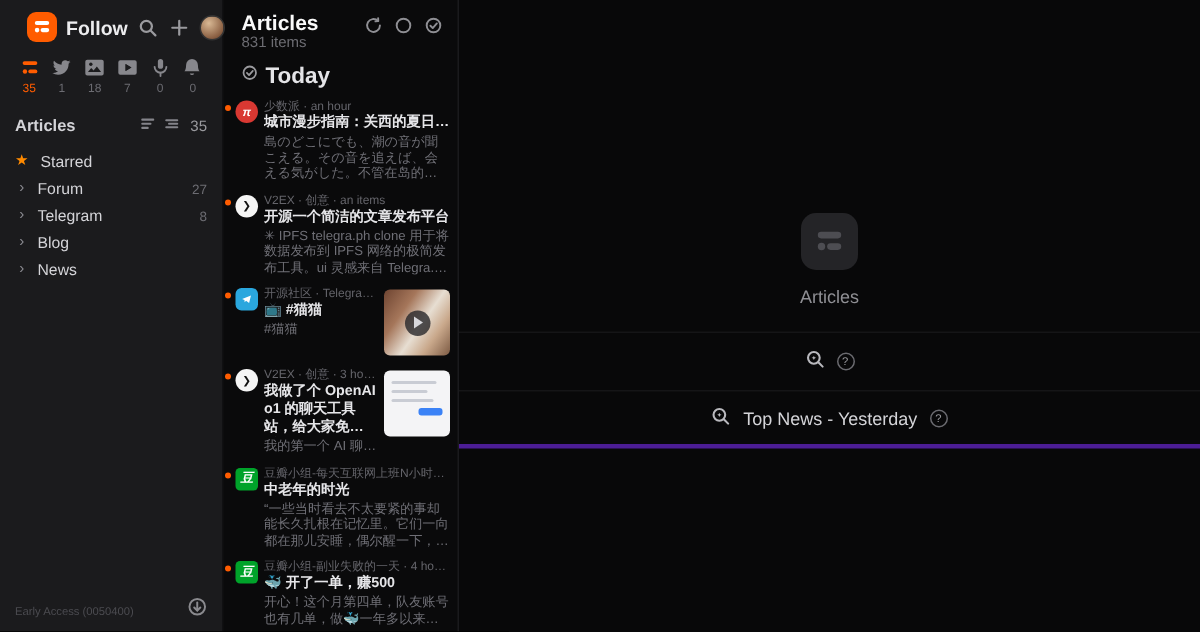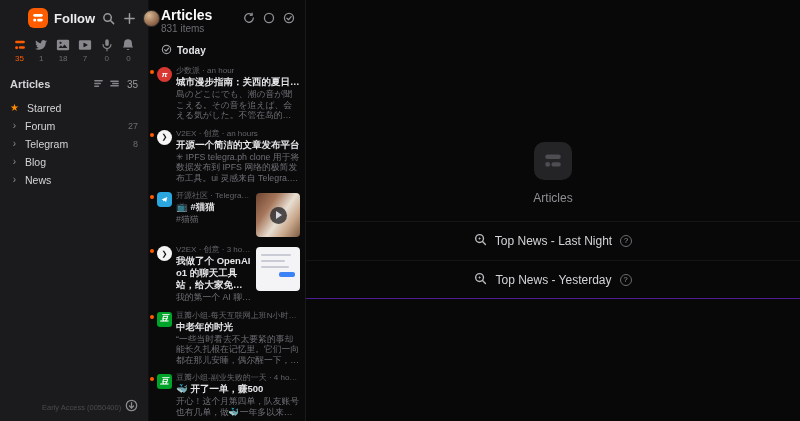"Follow" .sb-top { padding: 8px 10px 4px 28px -> 8px 10px 4px 18px }
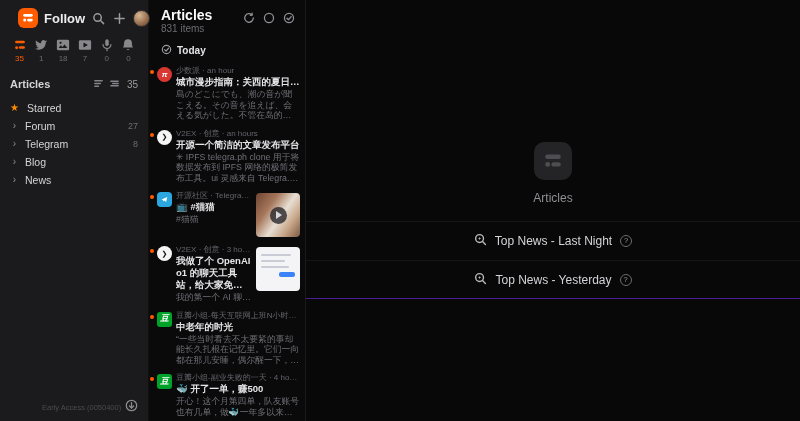"Today" .today-label { font-size: 10px -> 15px }
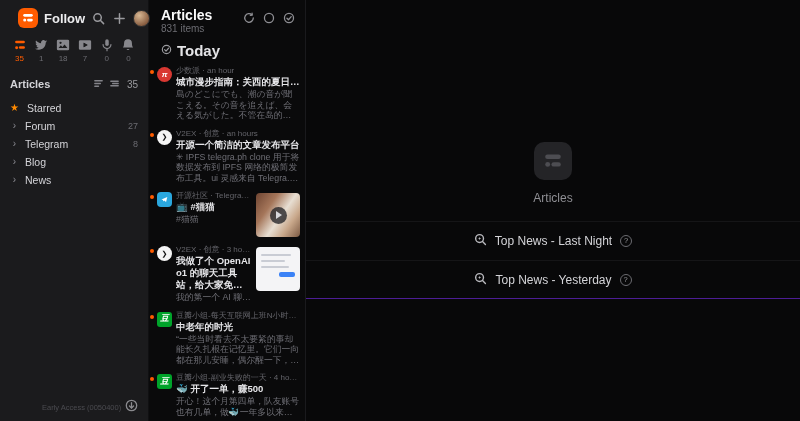"V2EX · 创意 · an" div.emeta { text: hours -> items }
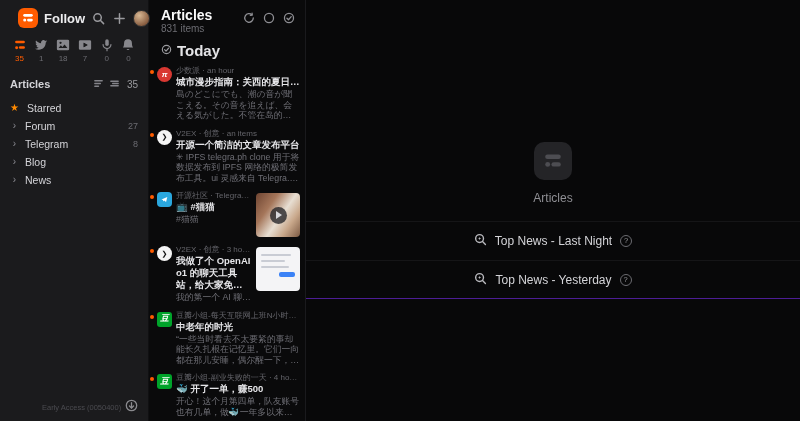"Top News - Last Night" span { html: <span>Top News - Last Night</span> -> none }
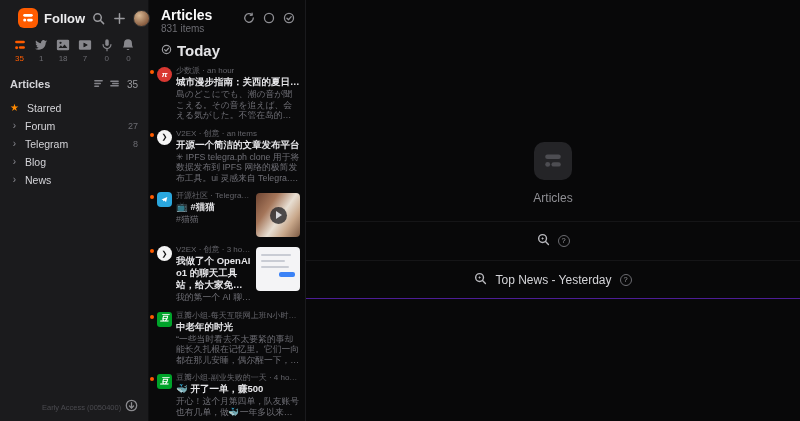"Top News - Yesterday" .prow:last-child { border-bottom: 1px solid #4c1d95 -> 3px solid #4c1d95 }
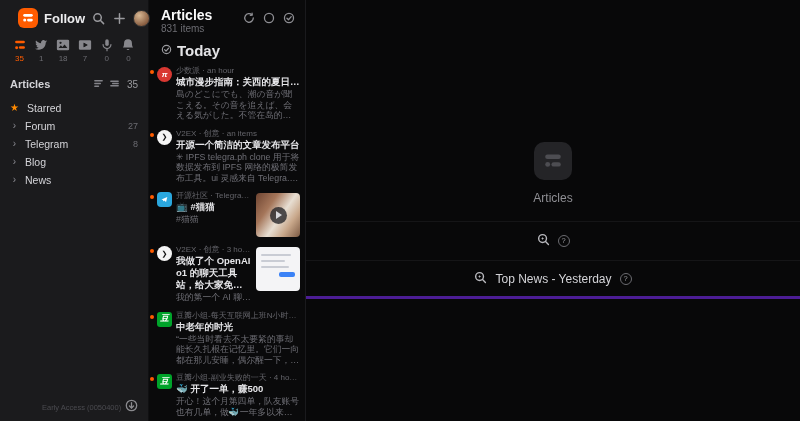"Early Access (0050400)" .ver { margin-left: 32px -> none }
